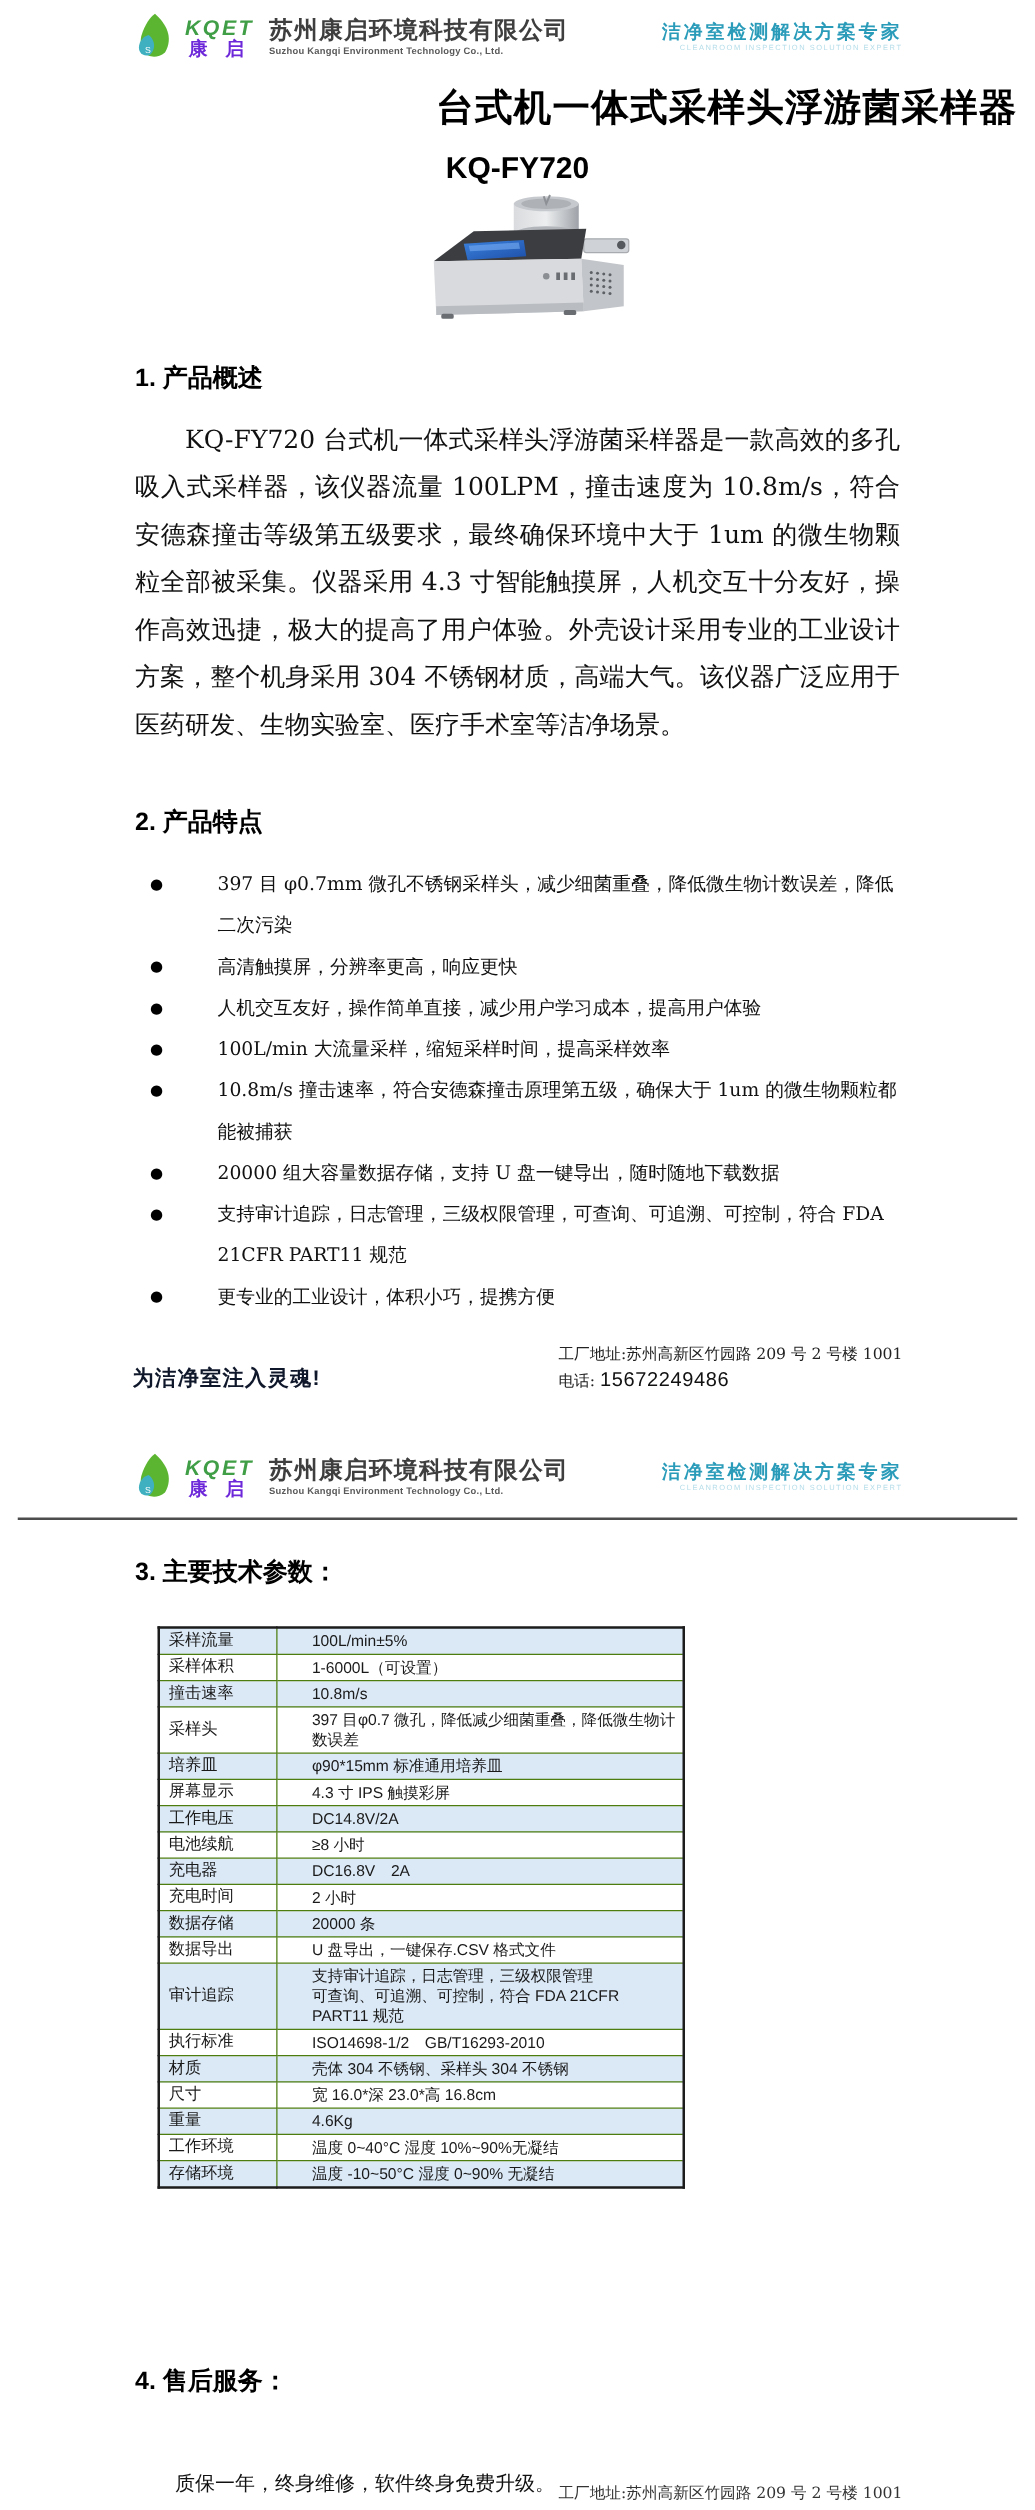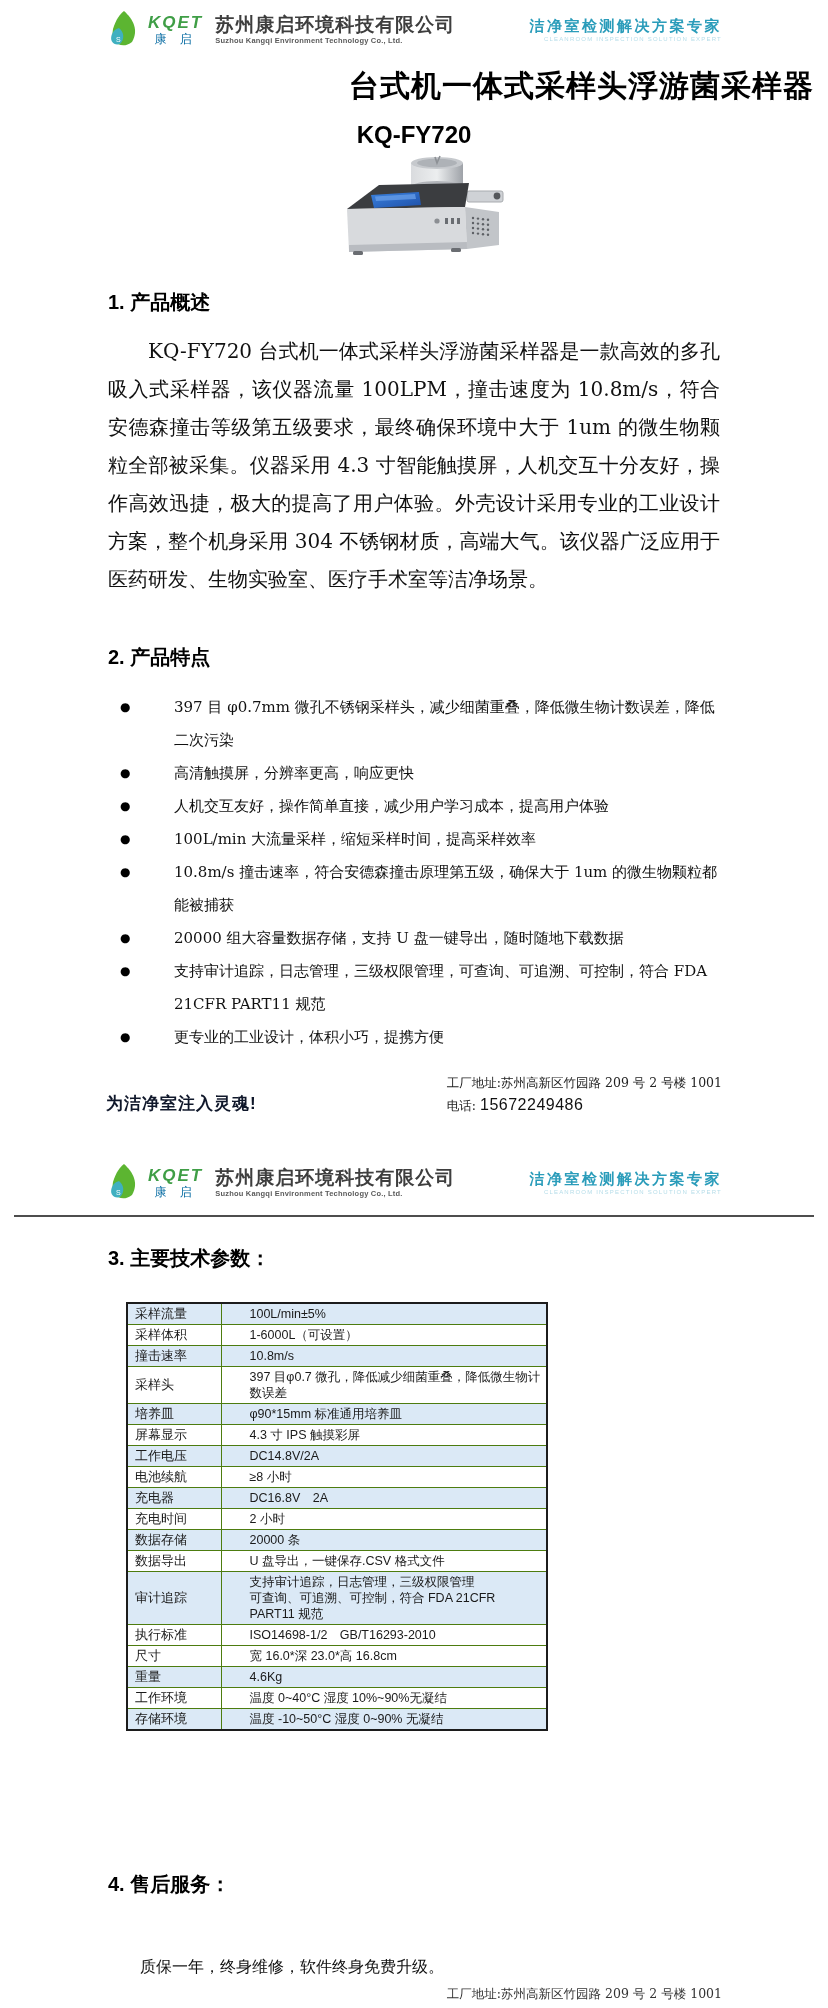"康 启" .logo-kqet .kq-cn { color: #0369a1 -> #6d28d9; font-size: 12px -> 15px; font-weight: normal -> bold }
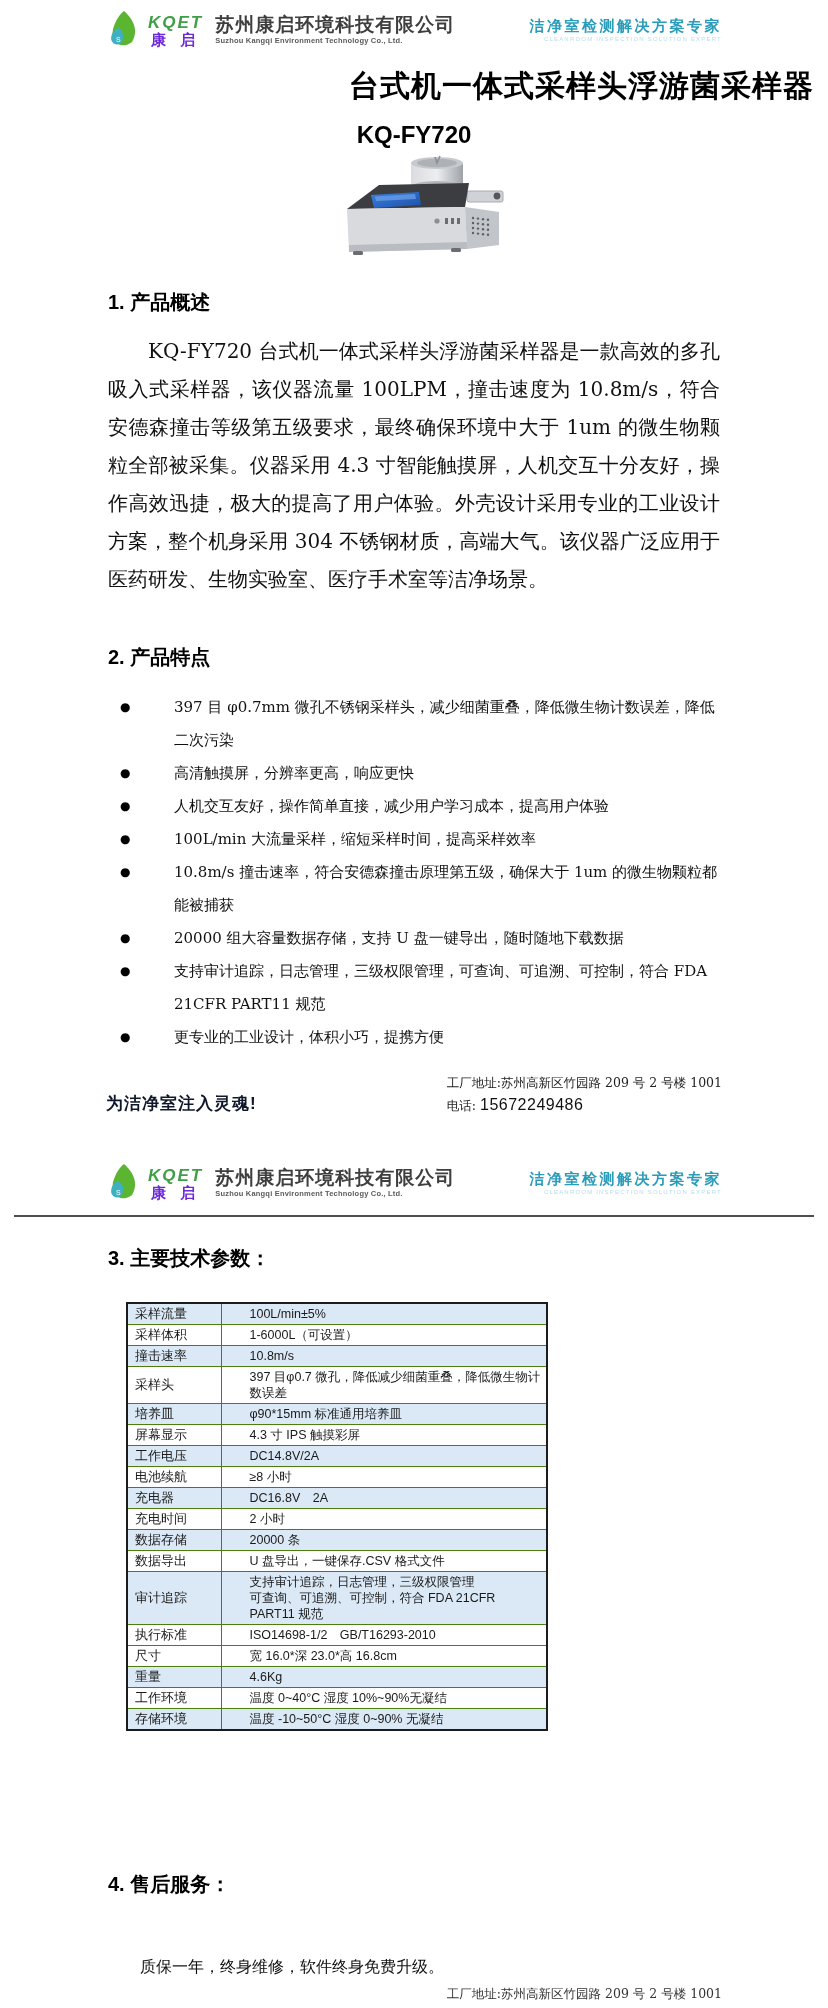"材质" tr.alt { html: none -> <tr> <td>材质</td> <td>壳体 304 不锈钢、采样头 304 不锈钢</td> </tr> }
